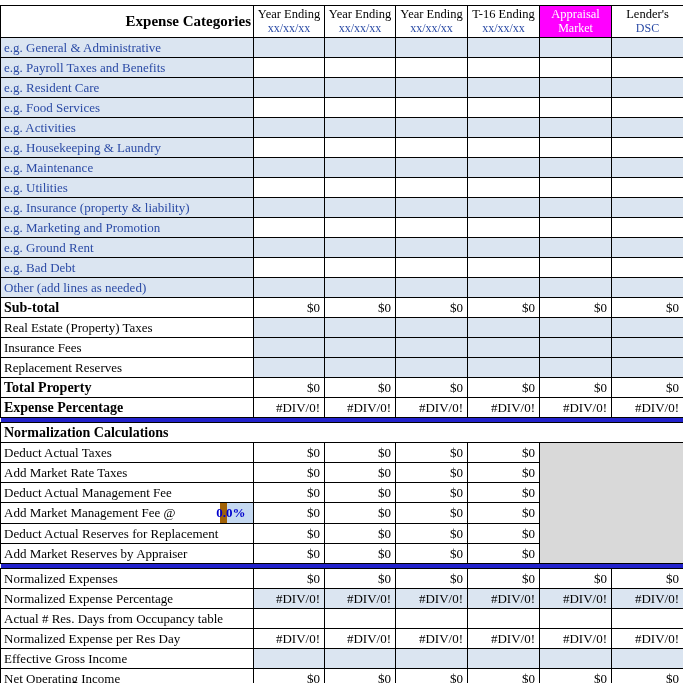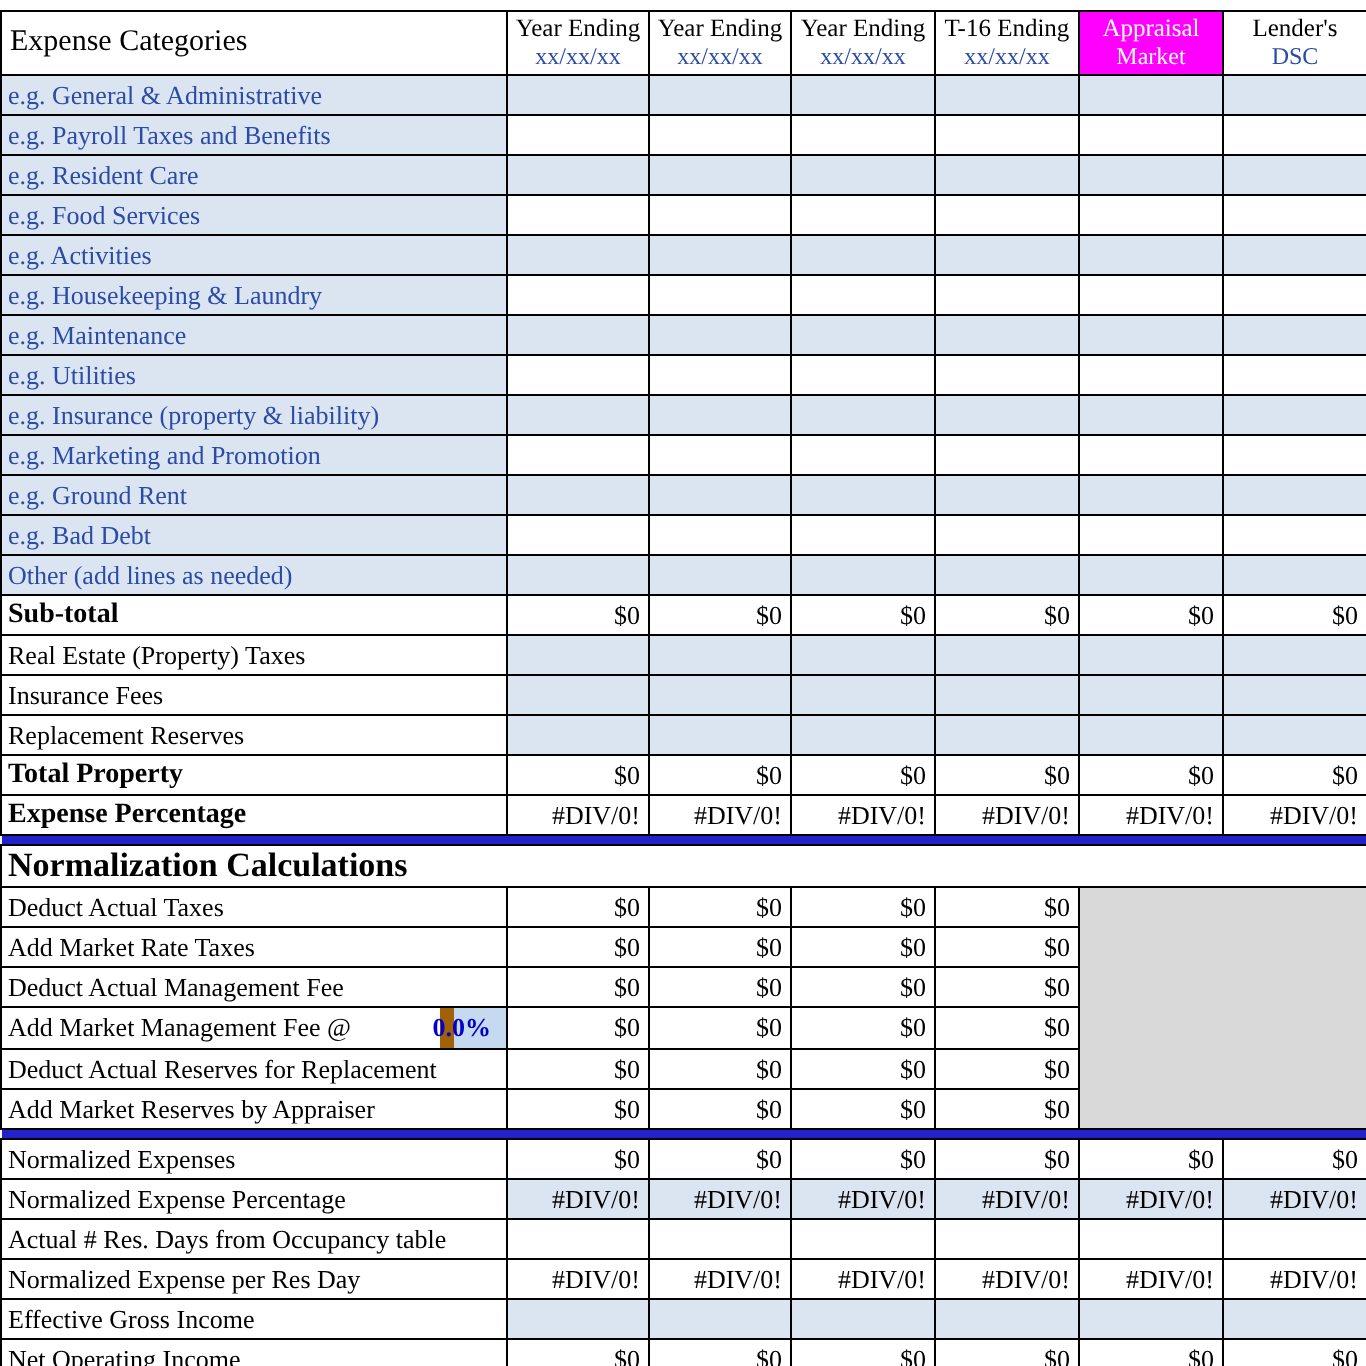"Expense Categories" th.corner { font-weight: normal -> bold; text-align: left -> right }
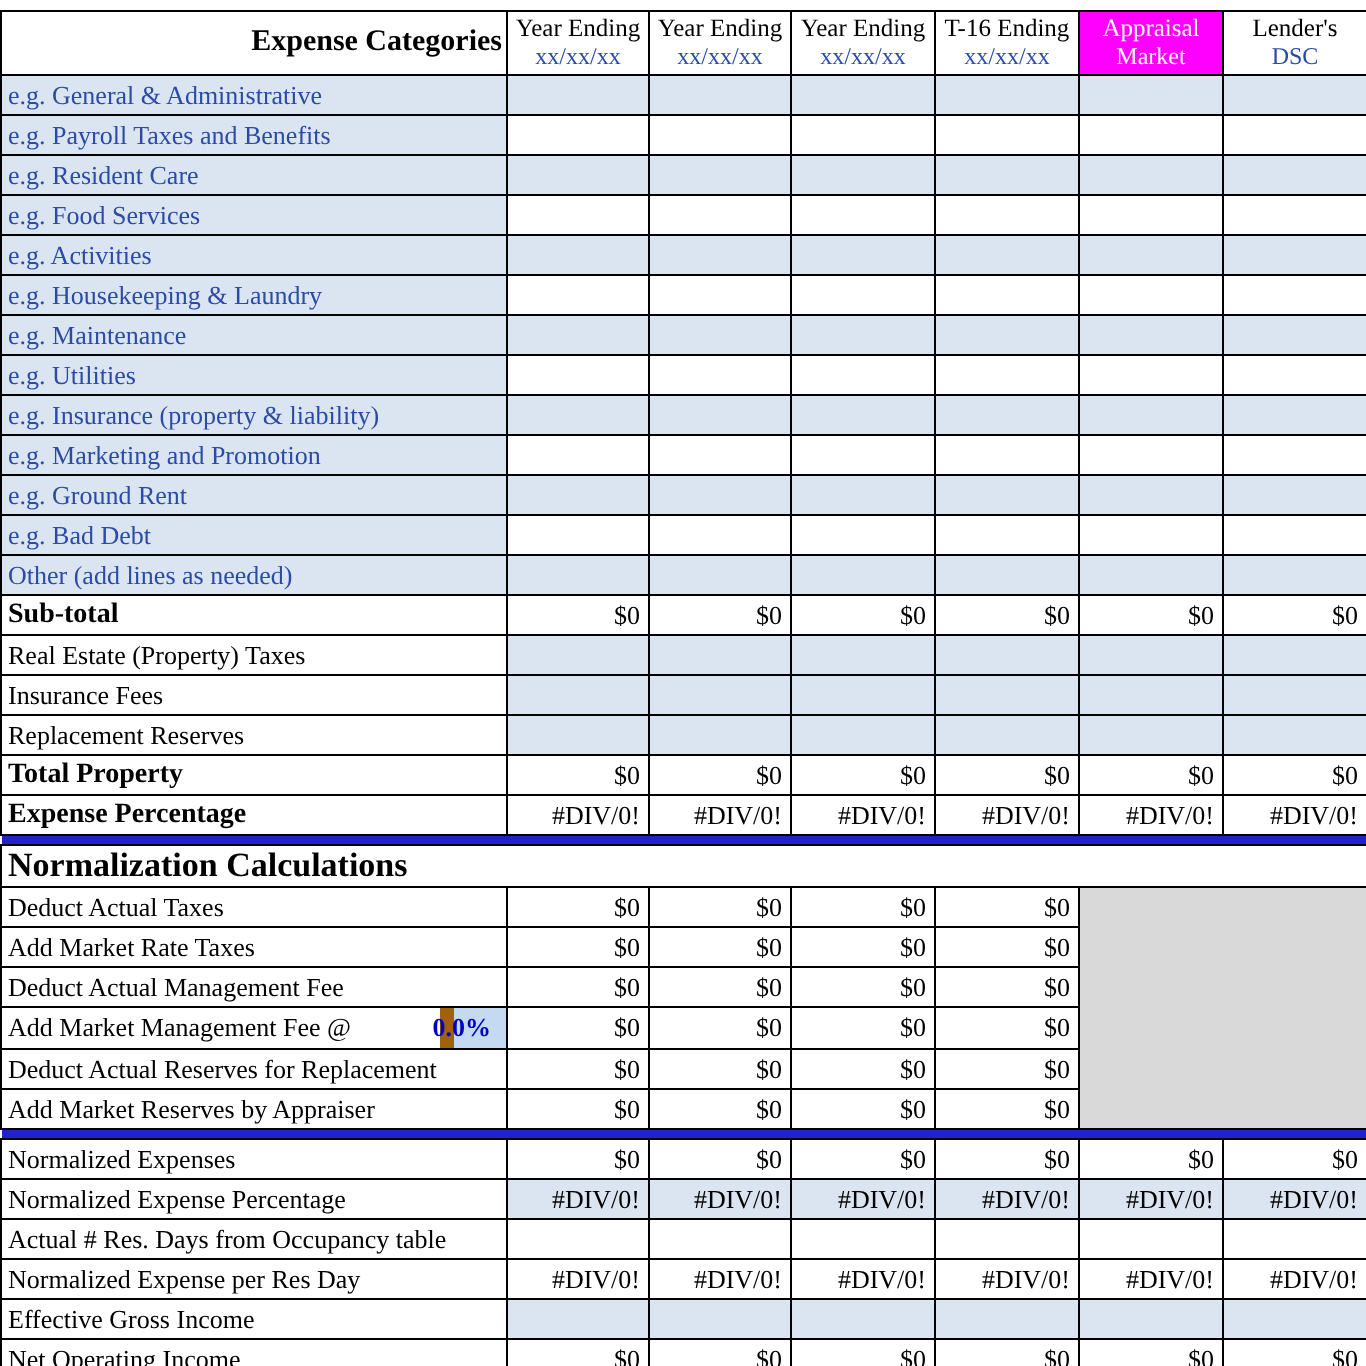"Normalization Calculations" td.section { font-size: 17px -> 14px }
